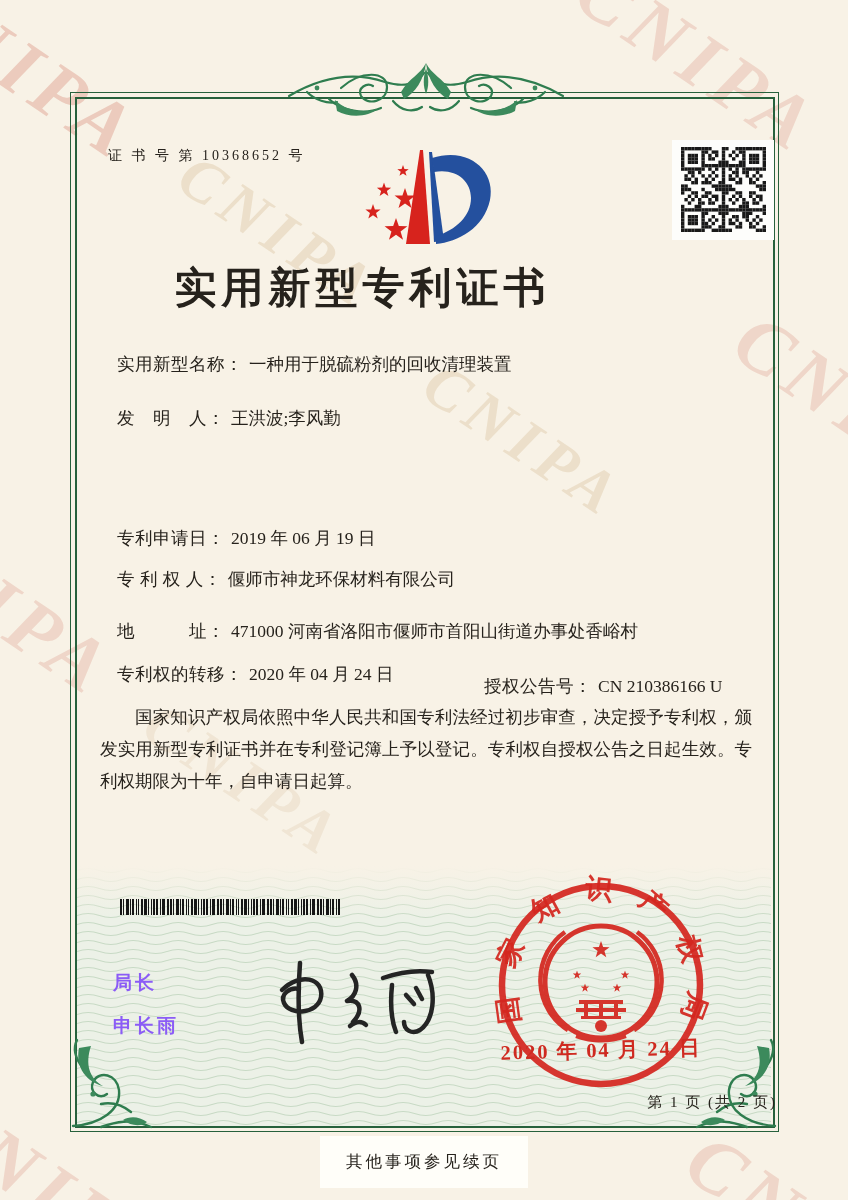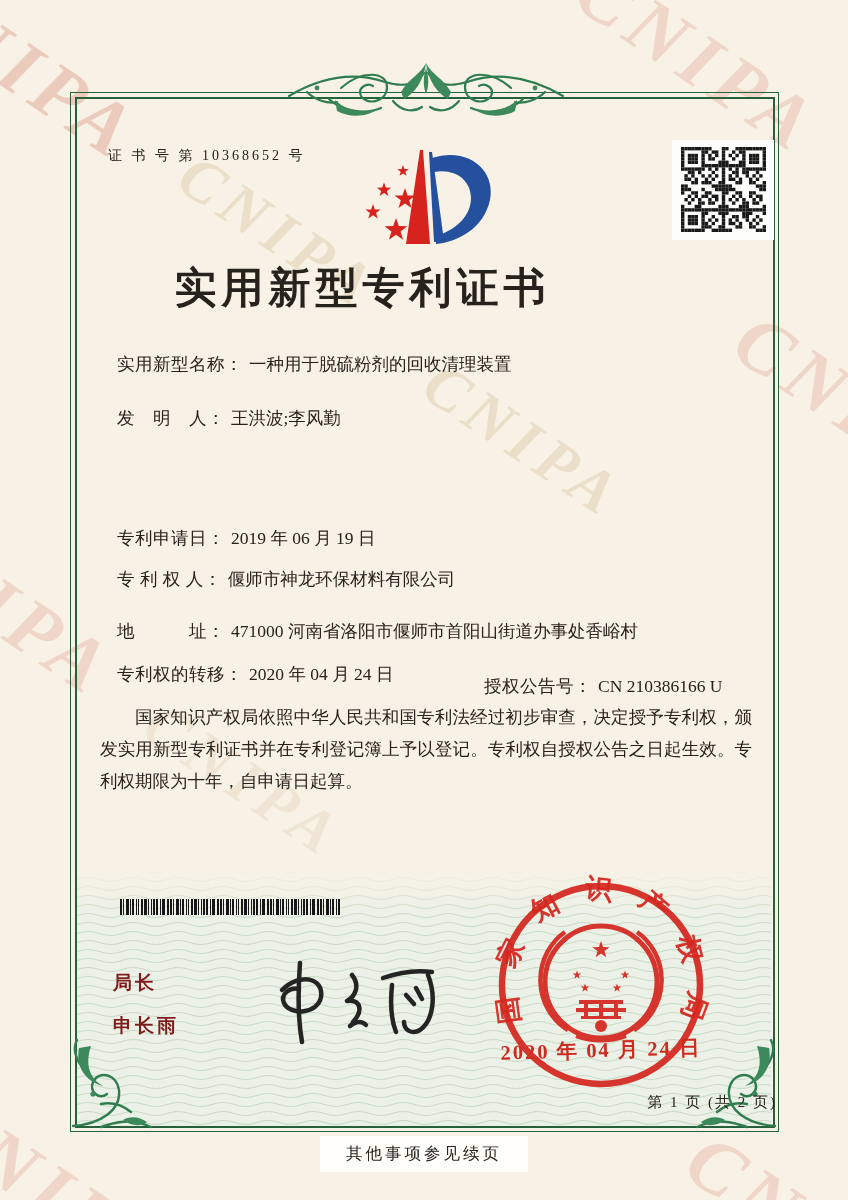"局长" .sig-block { color: #7f1d1d -> #8b5cf6 }
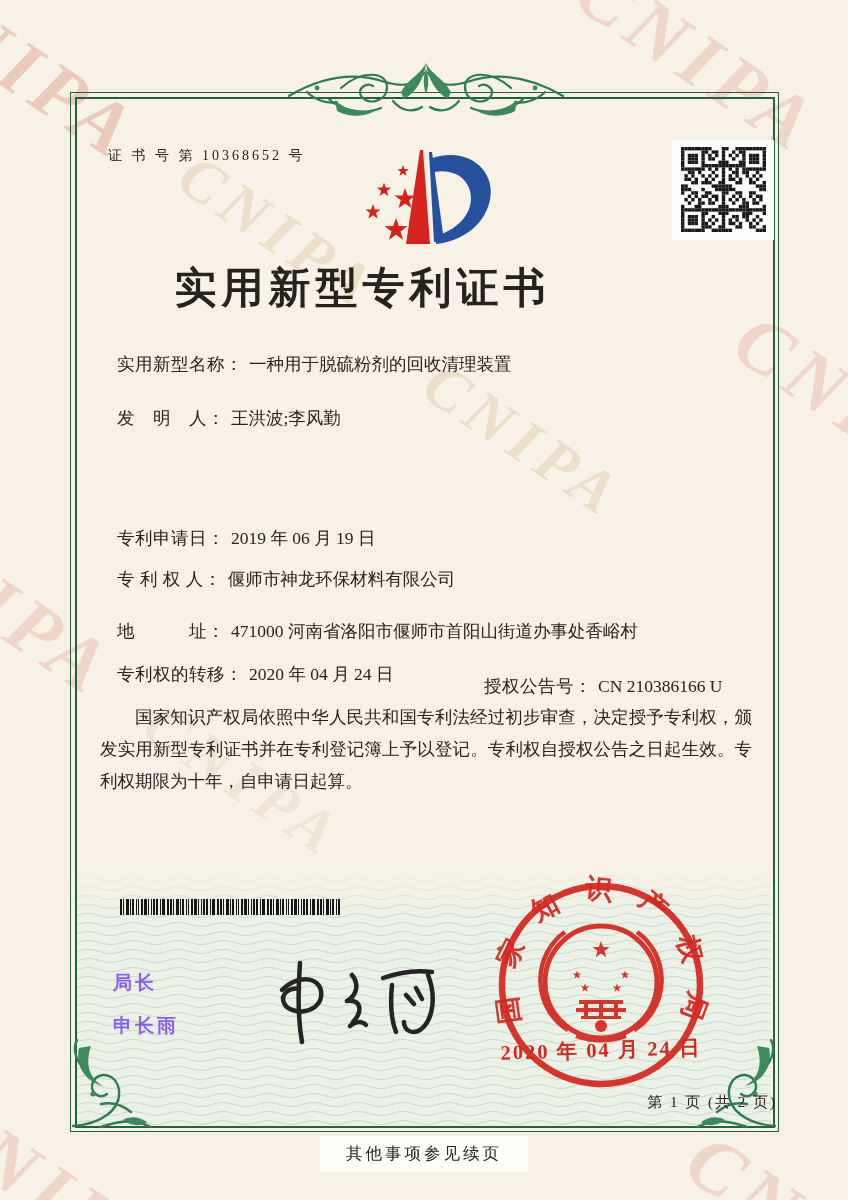"其他事项参见续页" .cont-note { padding: 7px 26px -> 15px 26px }
